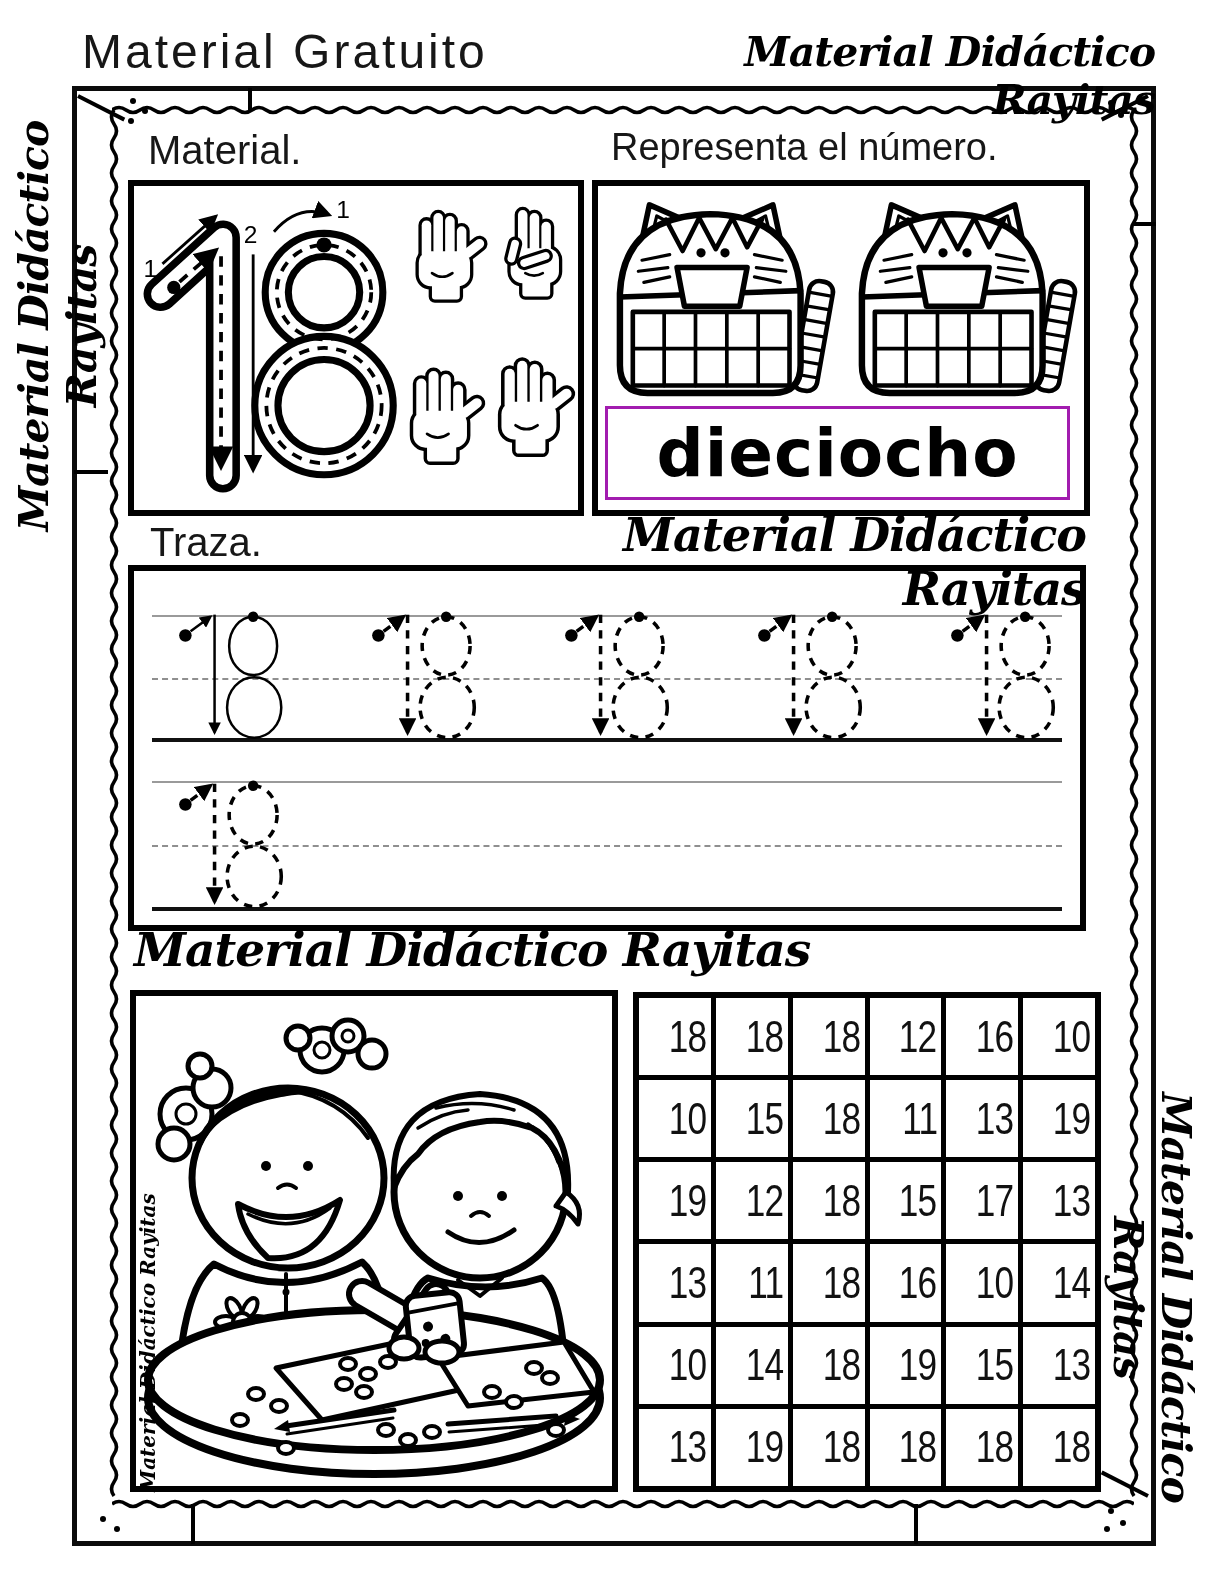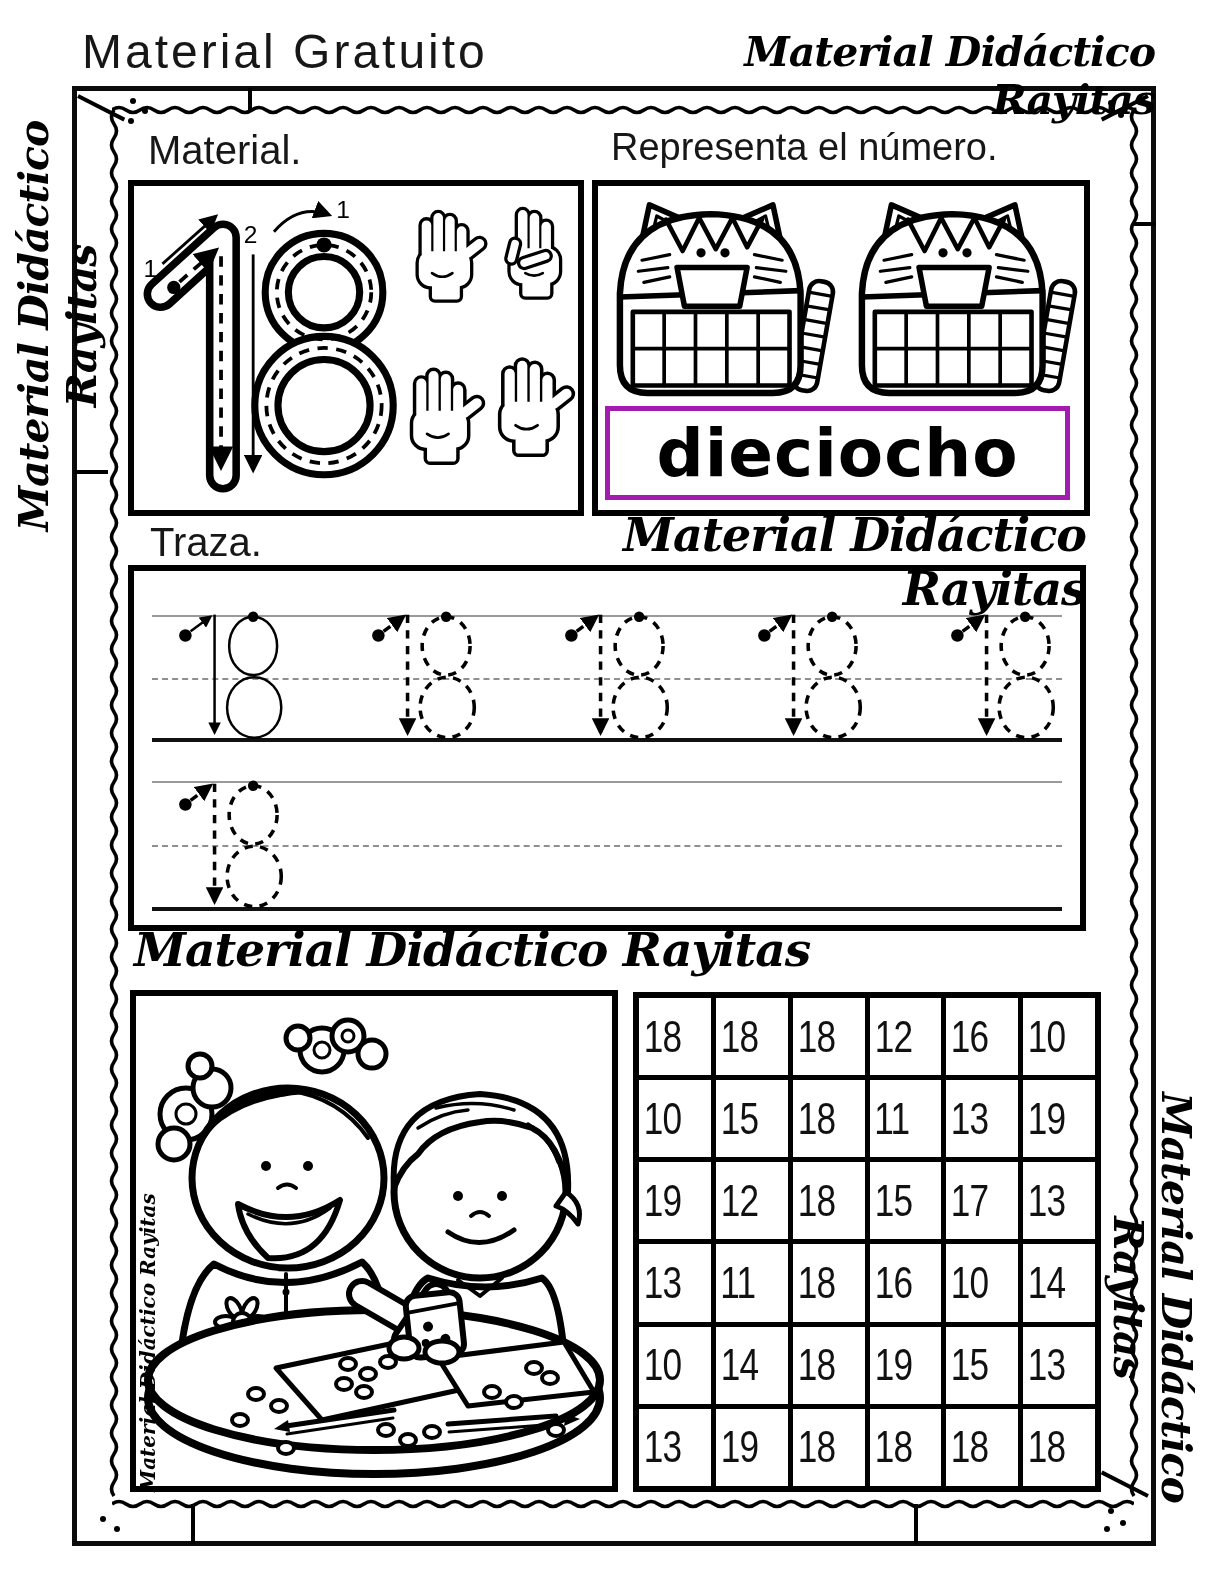"dieciocho" .word-box { border: 5px solid #a21caf -> 3px solid #a21caf }
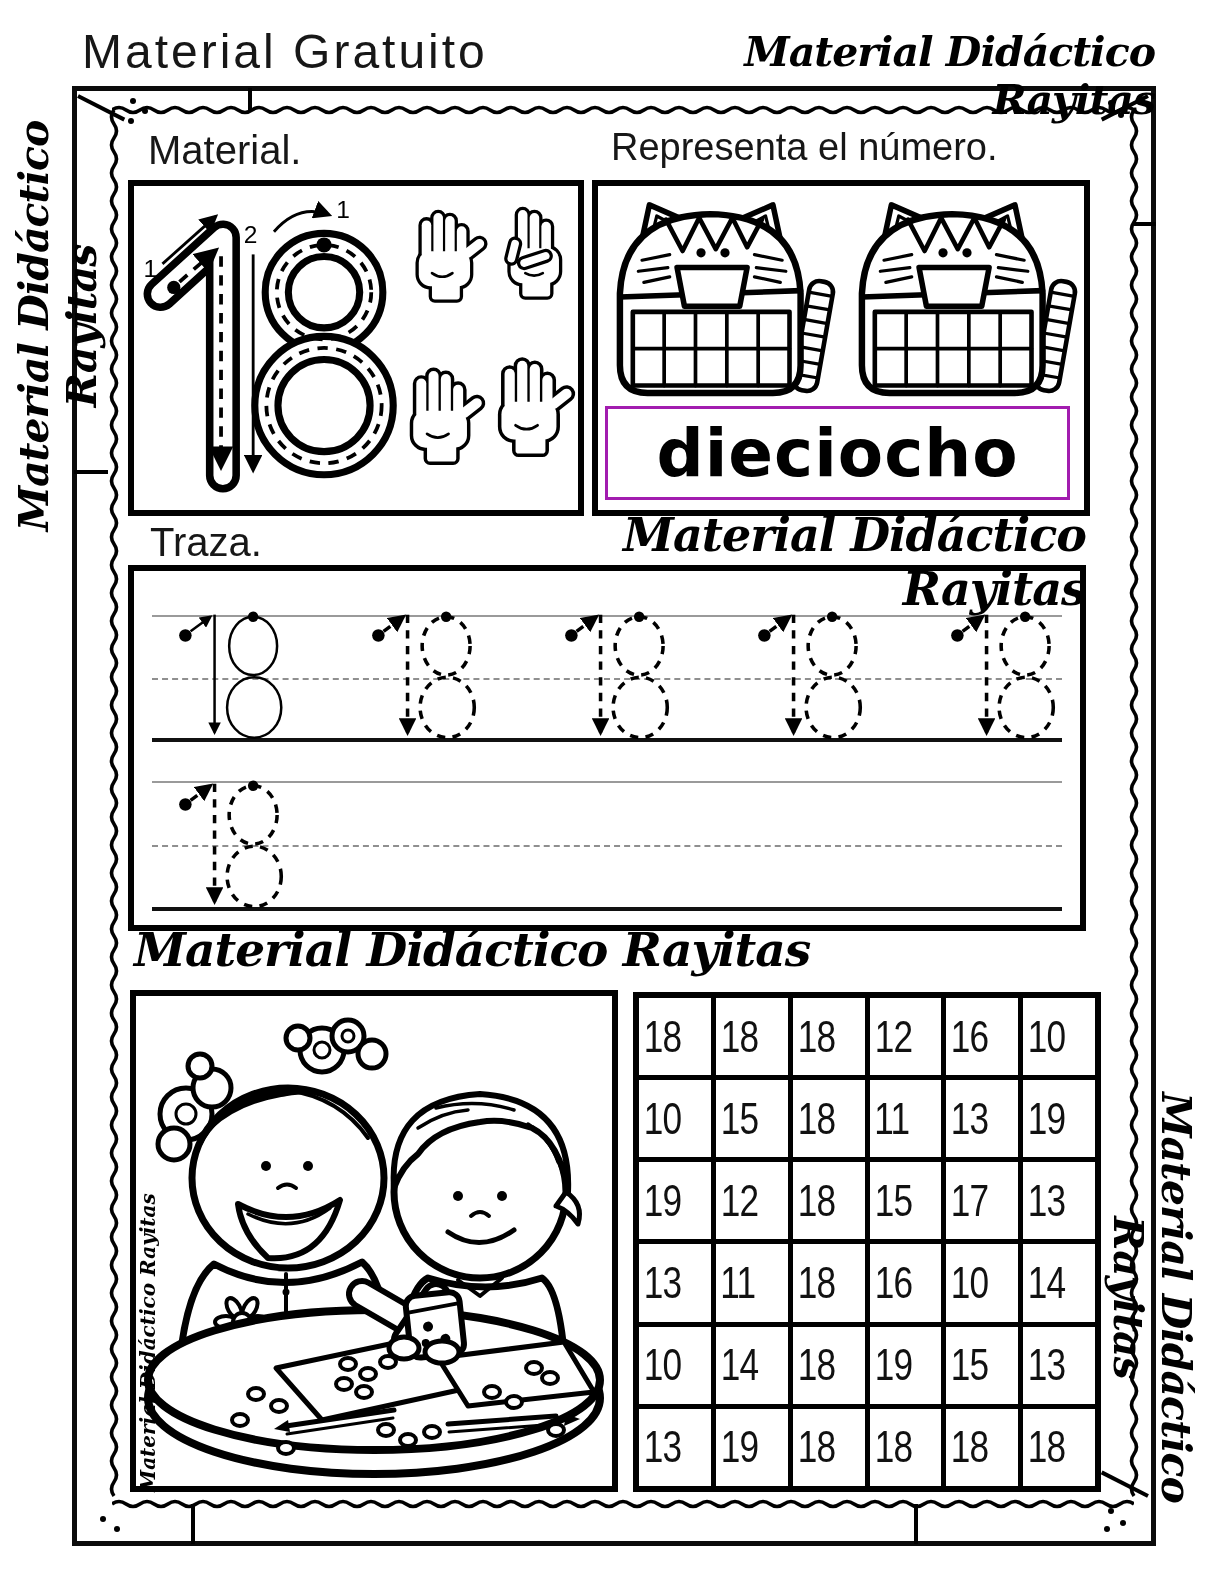"18" .ncell { justify-content: flex-start -> flex-end }
